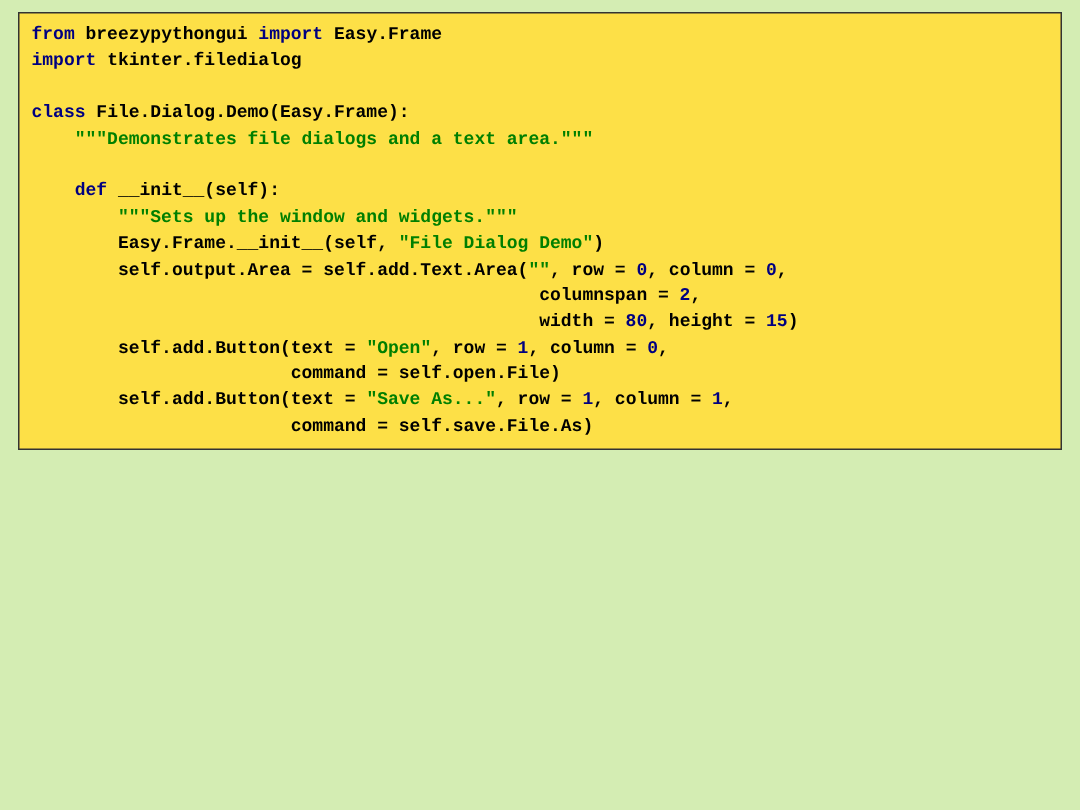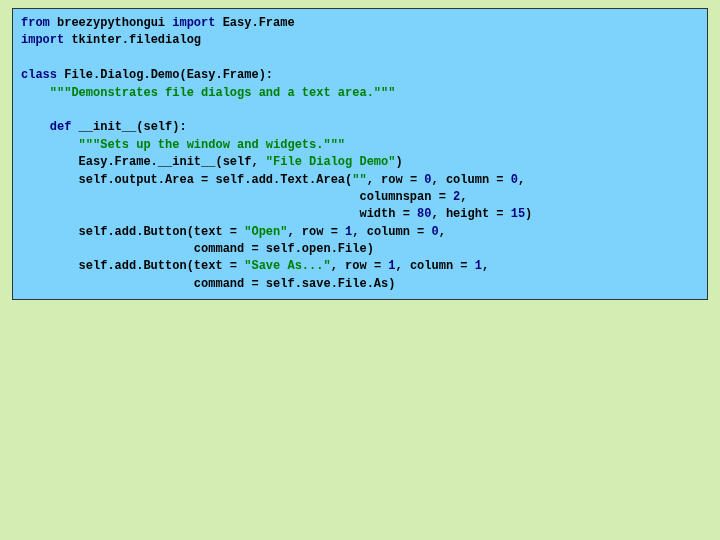"from breezypythongui import Easy.Frame" .code-box { background: #7dd3fc -> #fde047 }
